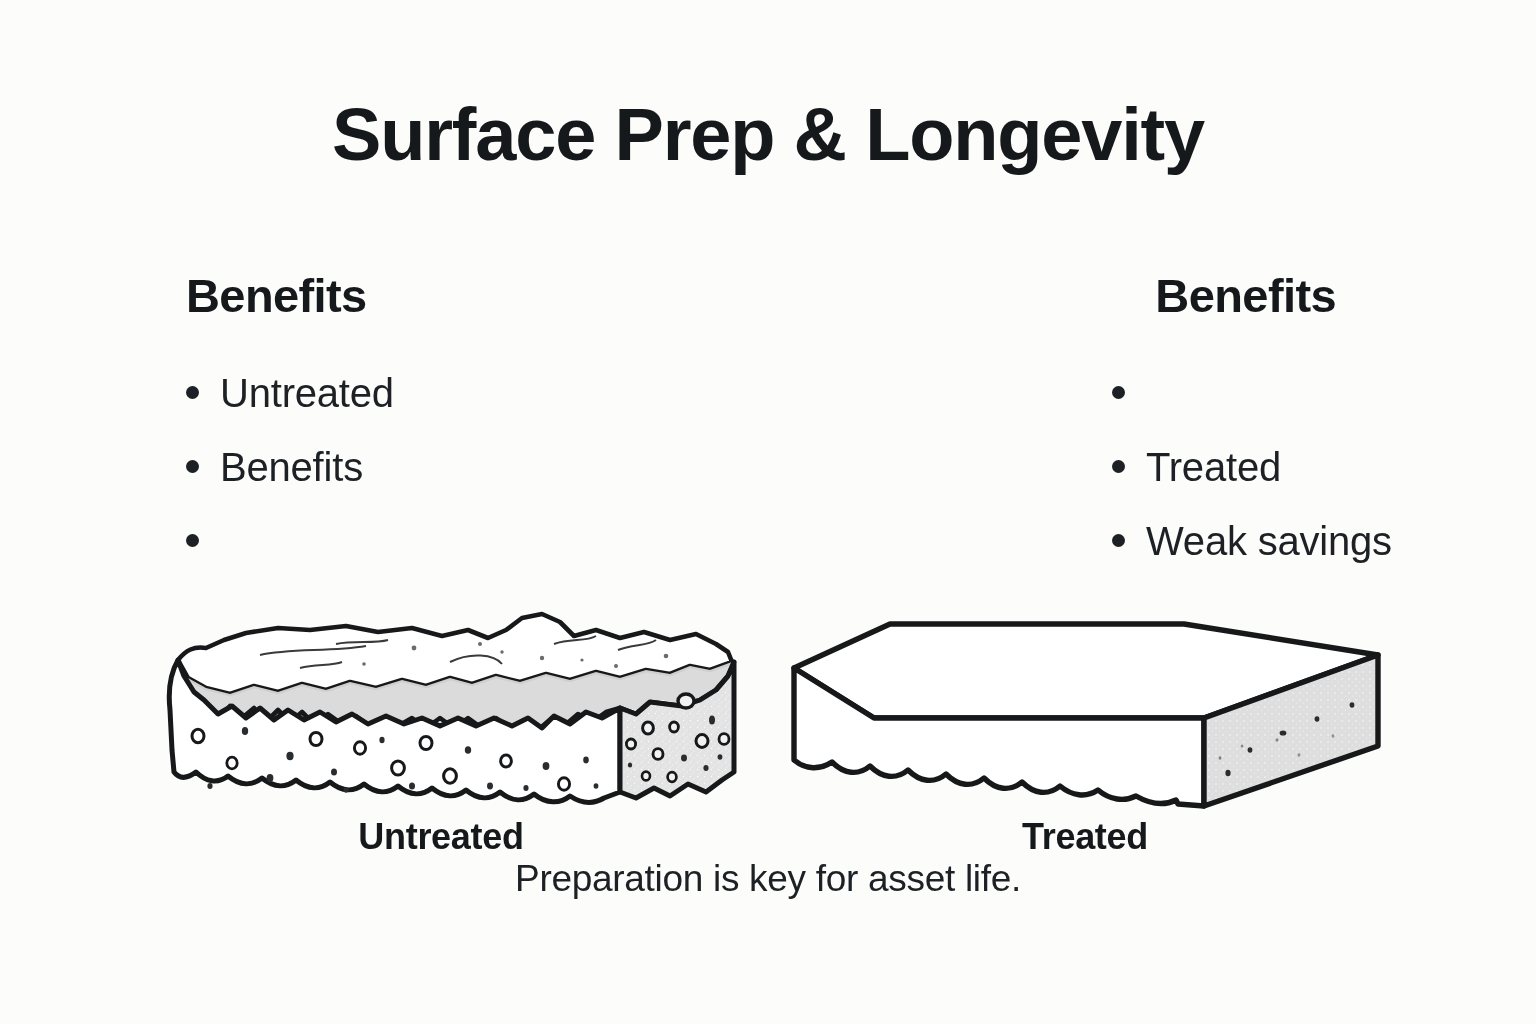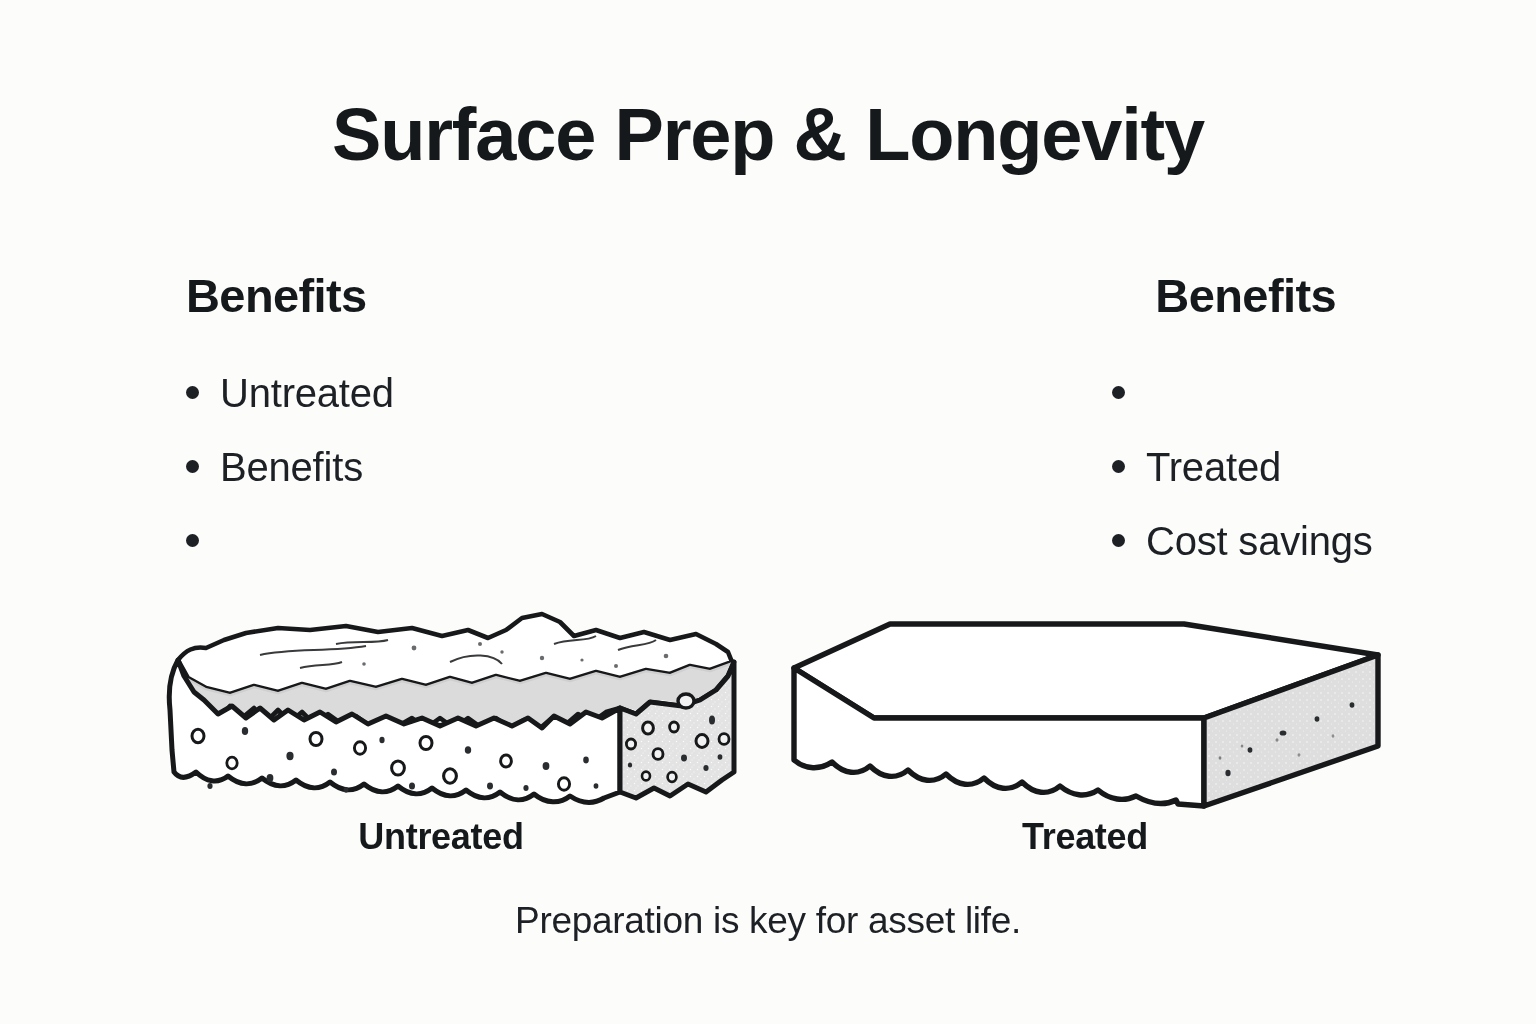"Cost savings" span.bullet-text { text: Cost -> Weak }
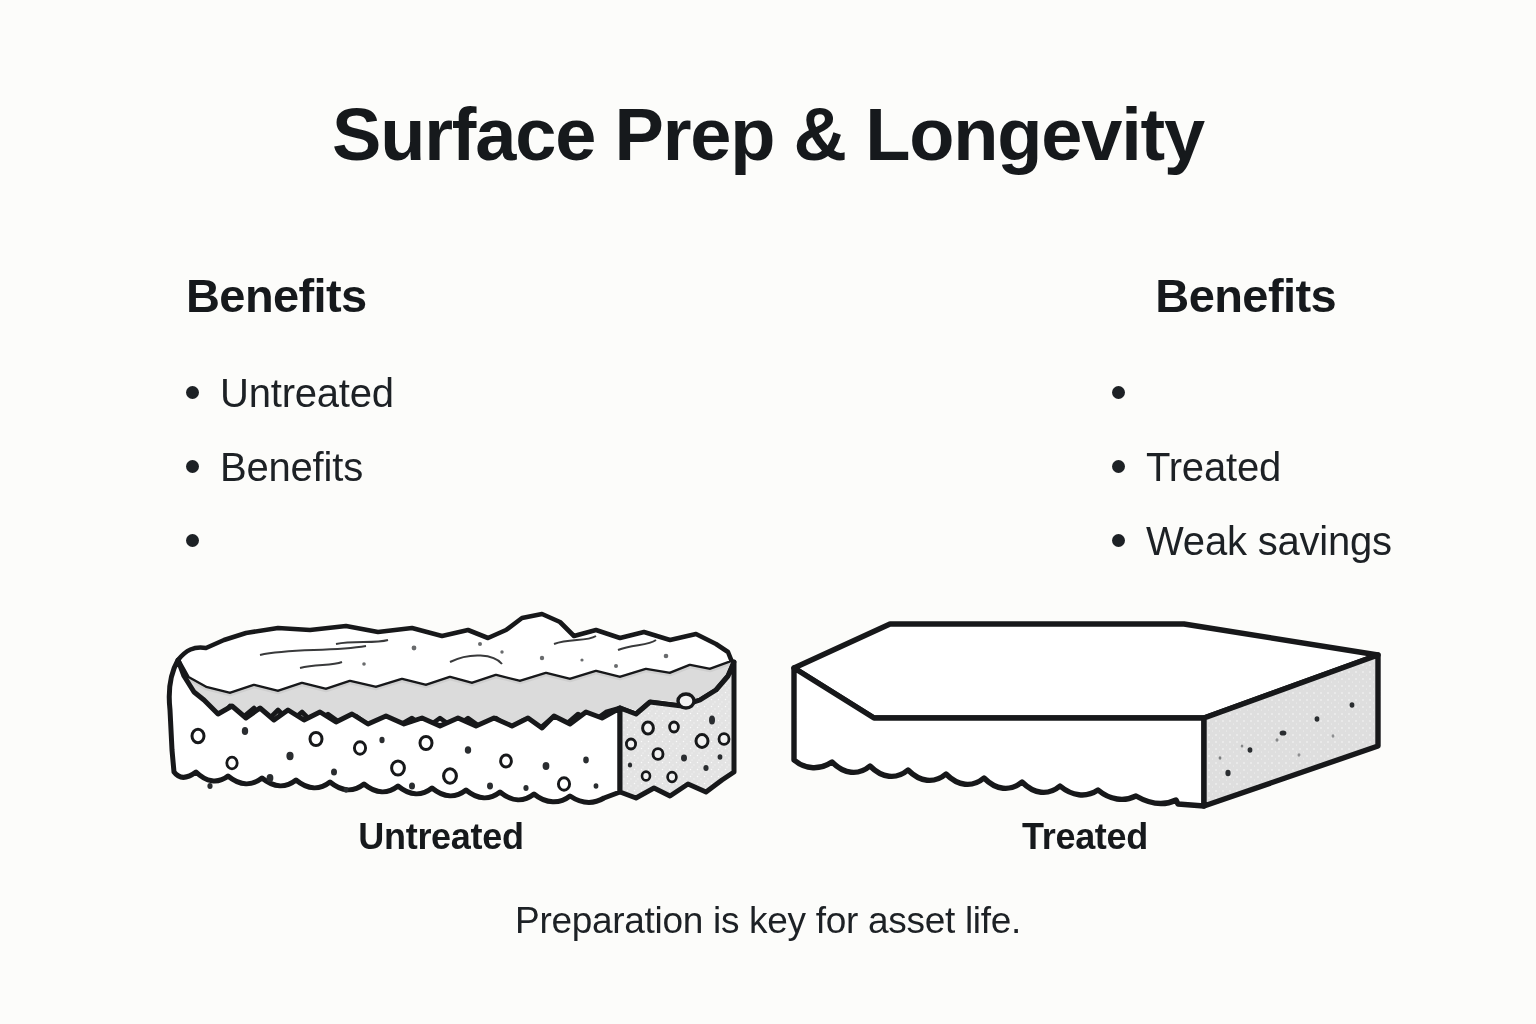"Preparation is key for asset" .footer-note { top: 900px -> 858px }
